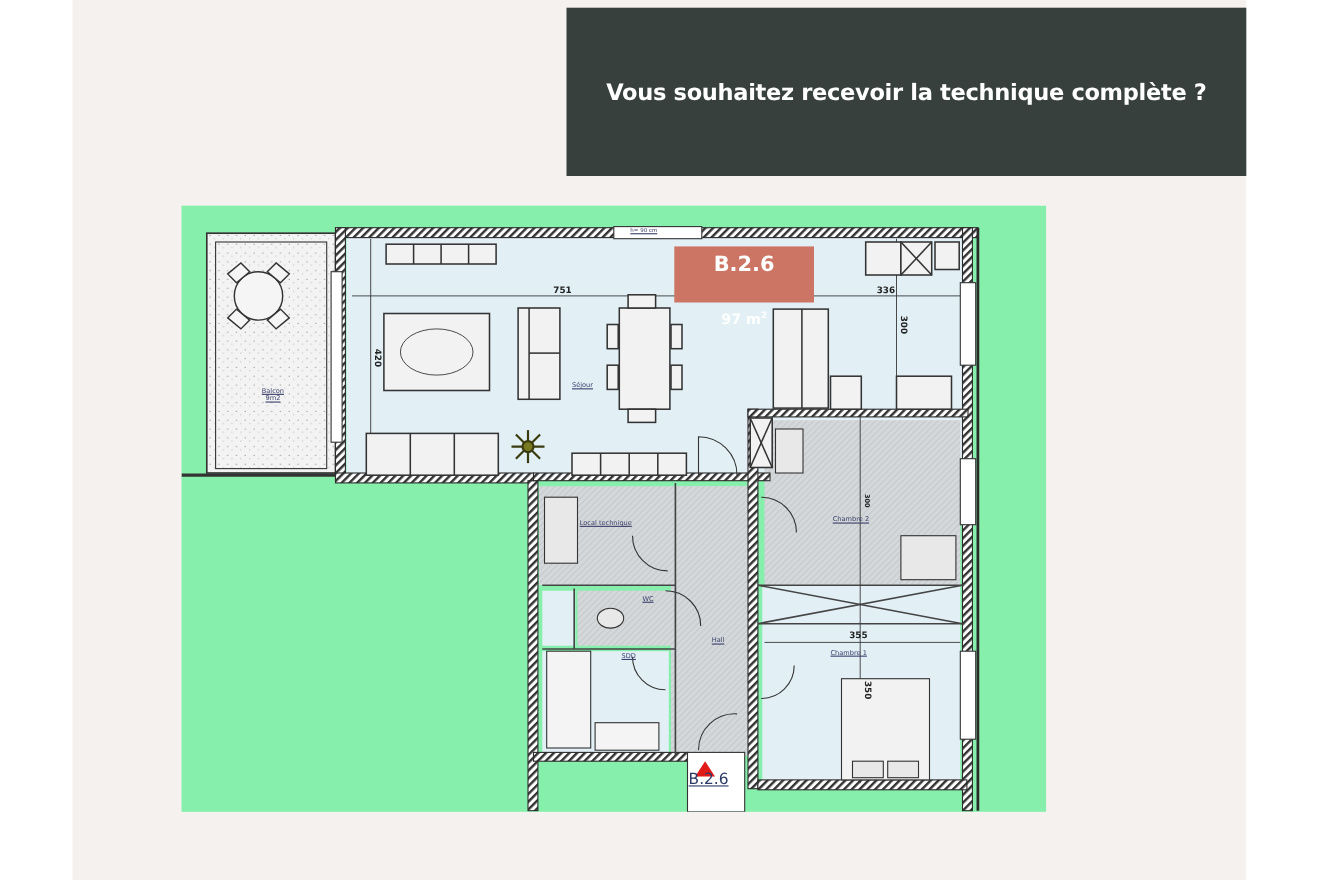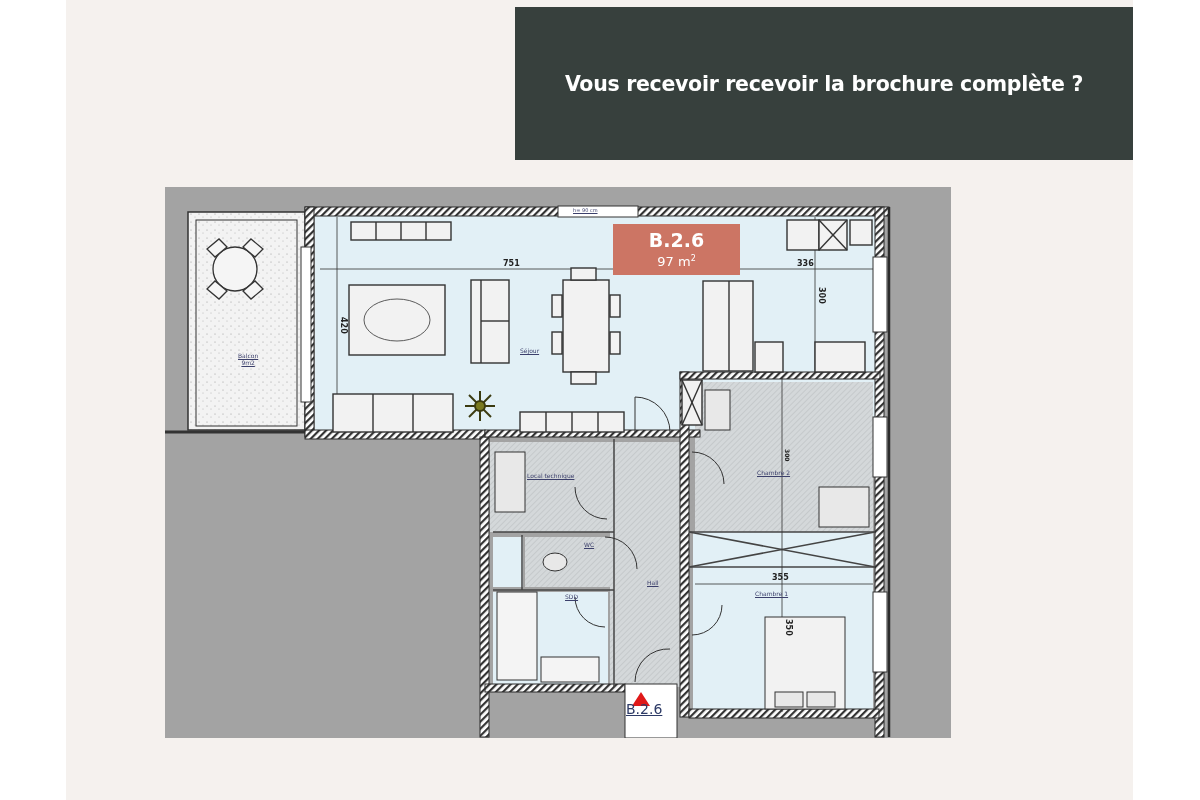"Vous recevoir recevoir la brochure" div.line { text: recevoir recevoir la brochure -> souhaitez recevoir la technique }
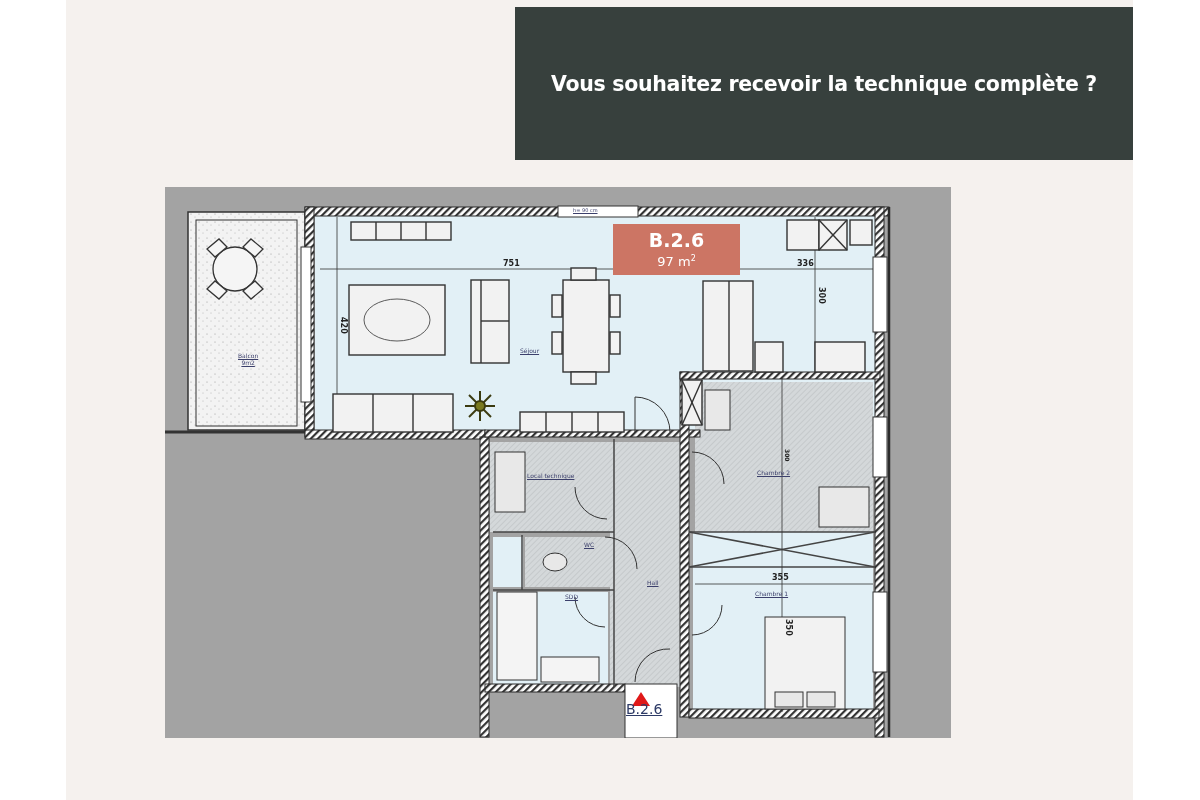"B.2.6" .plan { background: #a3a3a3 -> #86efac }
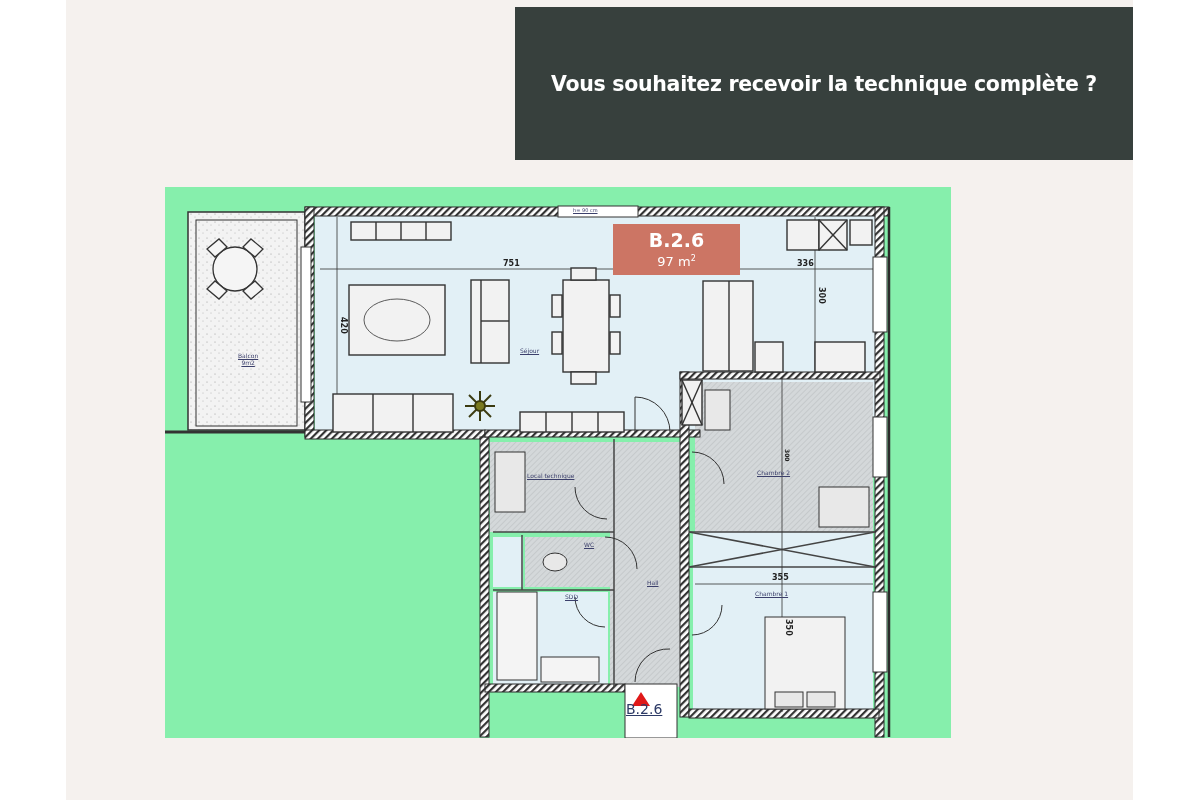"97 m2" .badge .area { font-weight: normal -> bold; margin-top: none -> 28px }
